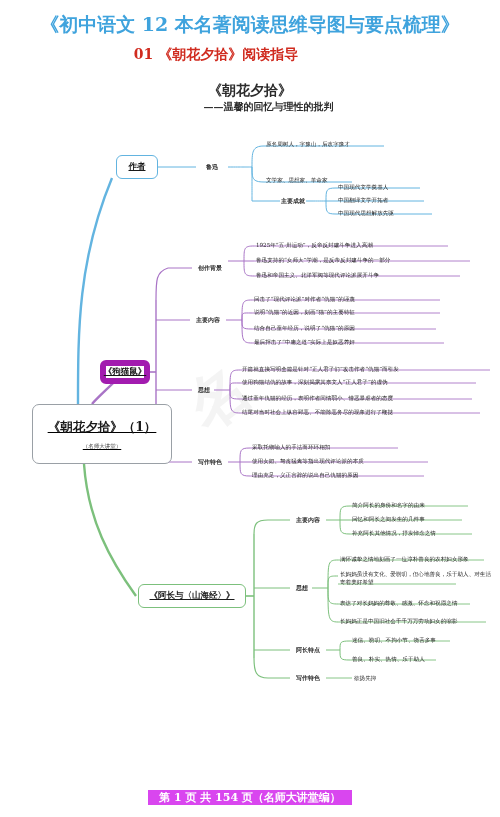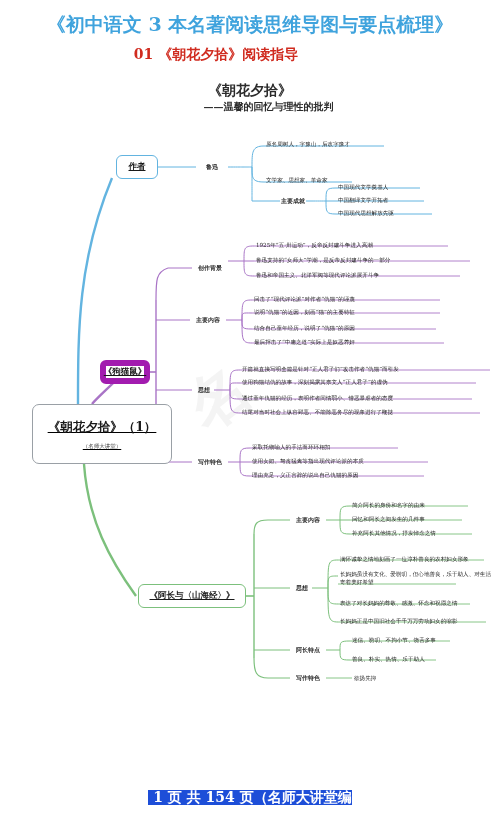"《初中语文 3 本名著阅读思维导图与要点梳理》" div.main-title { text: 3 -> 12 }
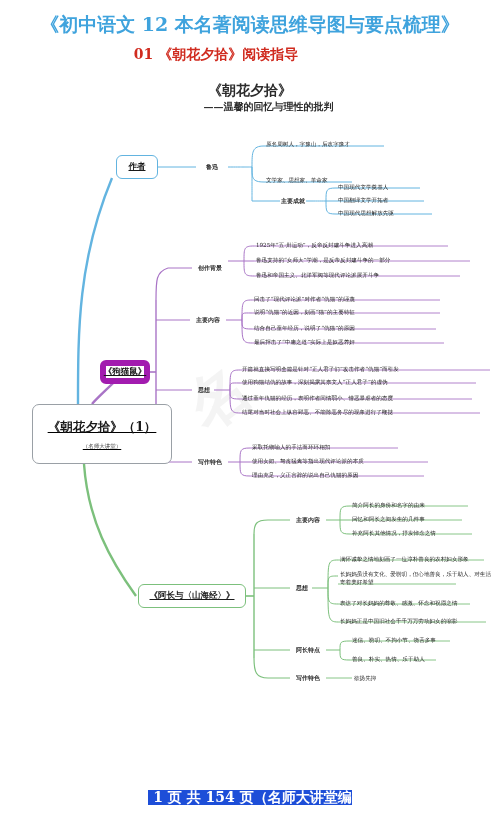"第 1 页 共 154" .footer { background: #1d4ed8 -> #d946ef; font-size: 14px -> 11px }
